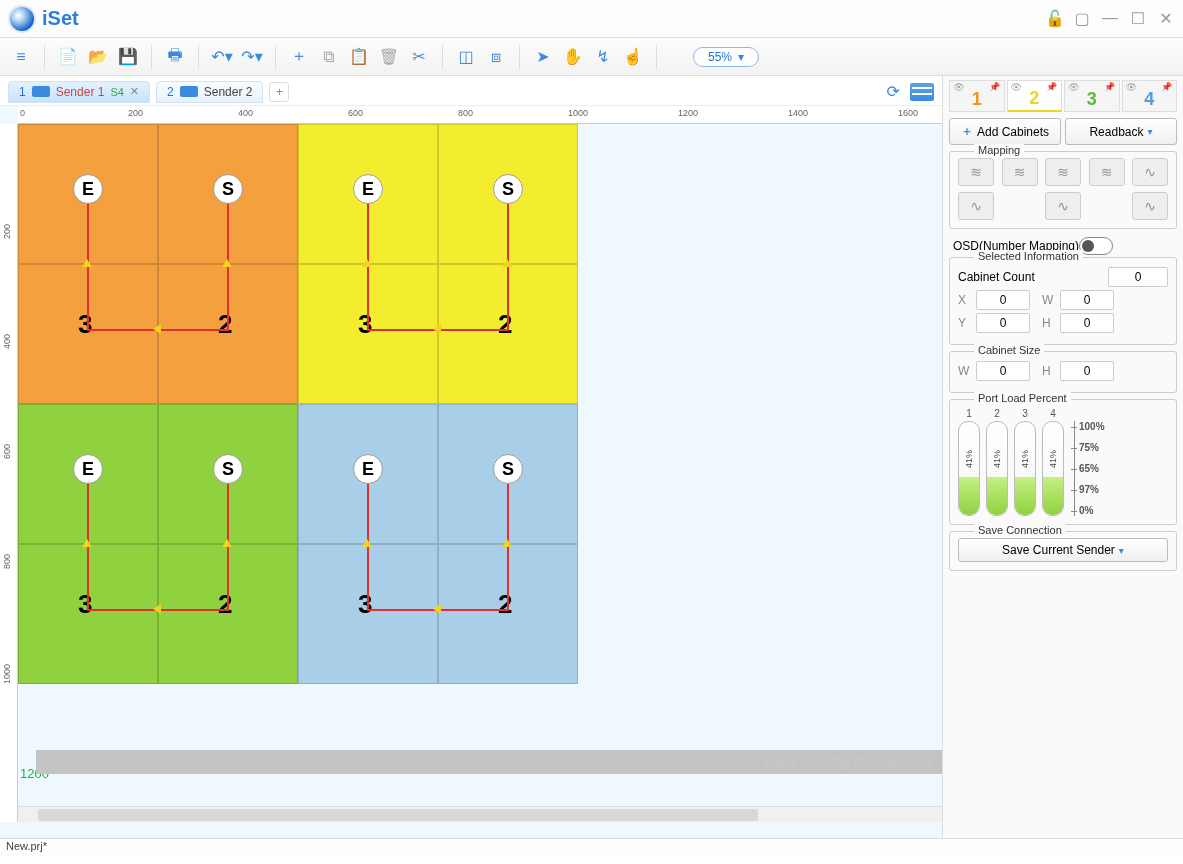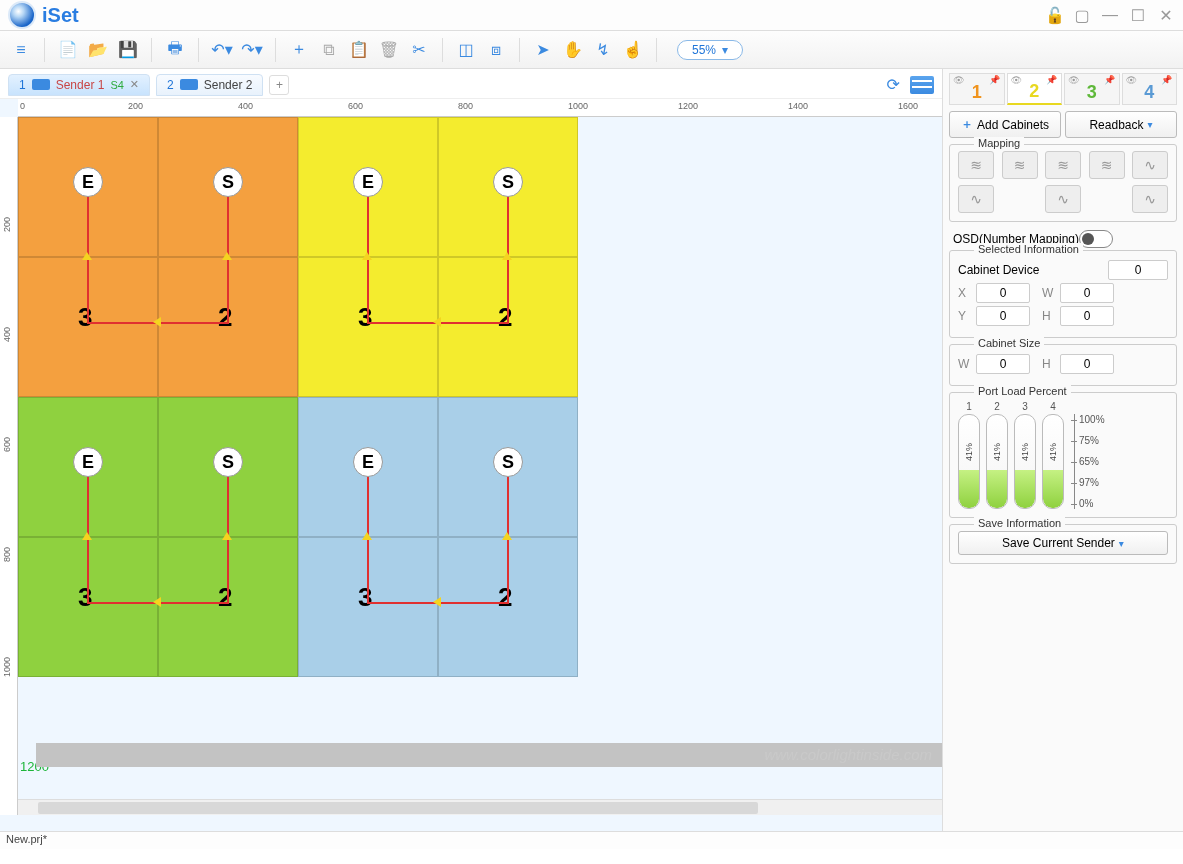"iSet" .titlebar { height: 31px -> 38px }
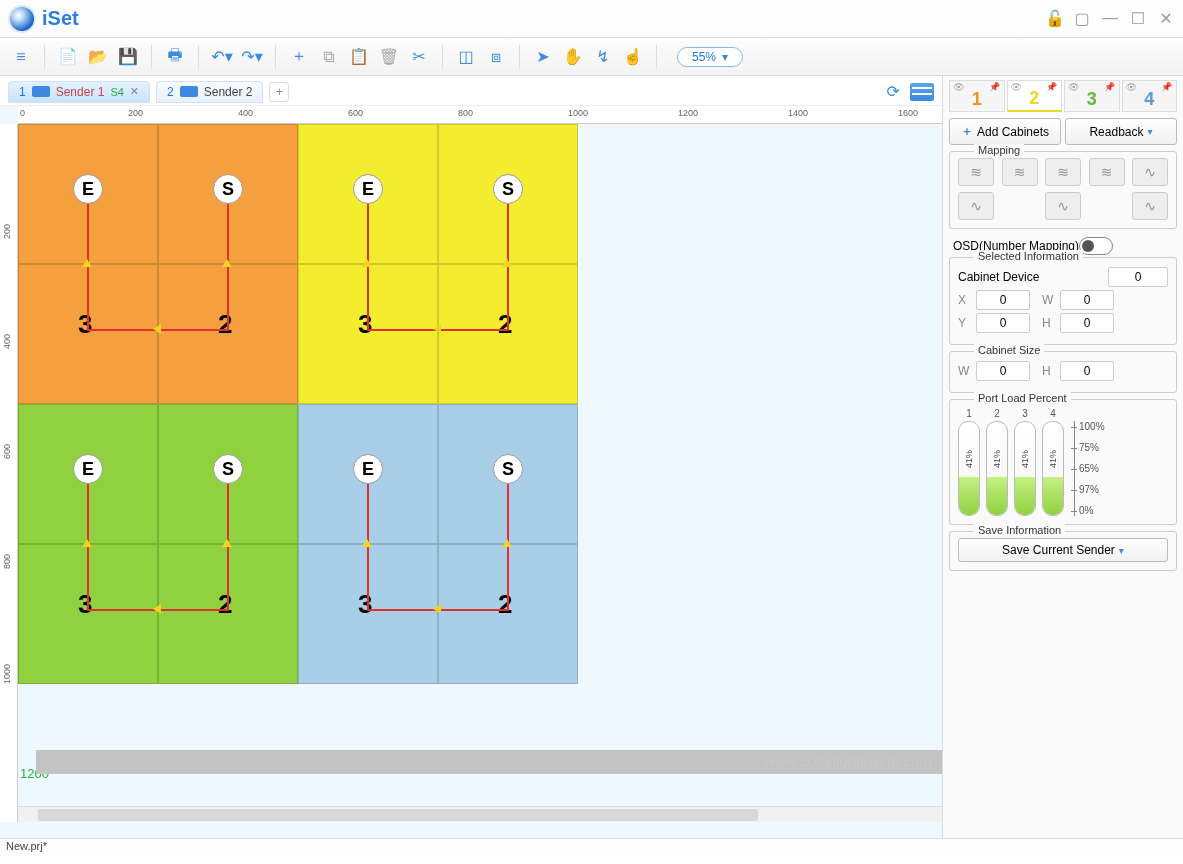"55%" .zoom-sel { margin-left: 10px -> 26px }
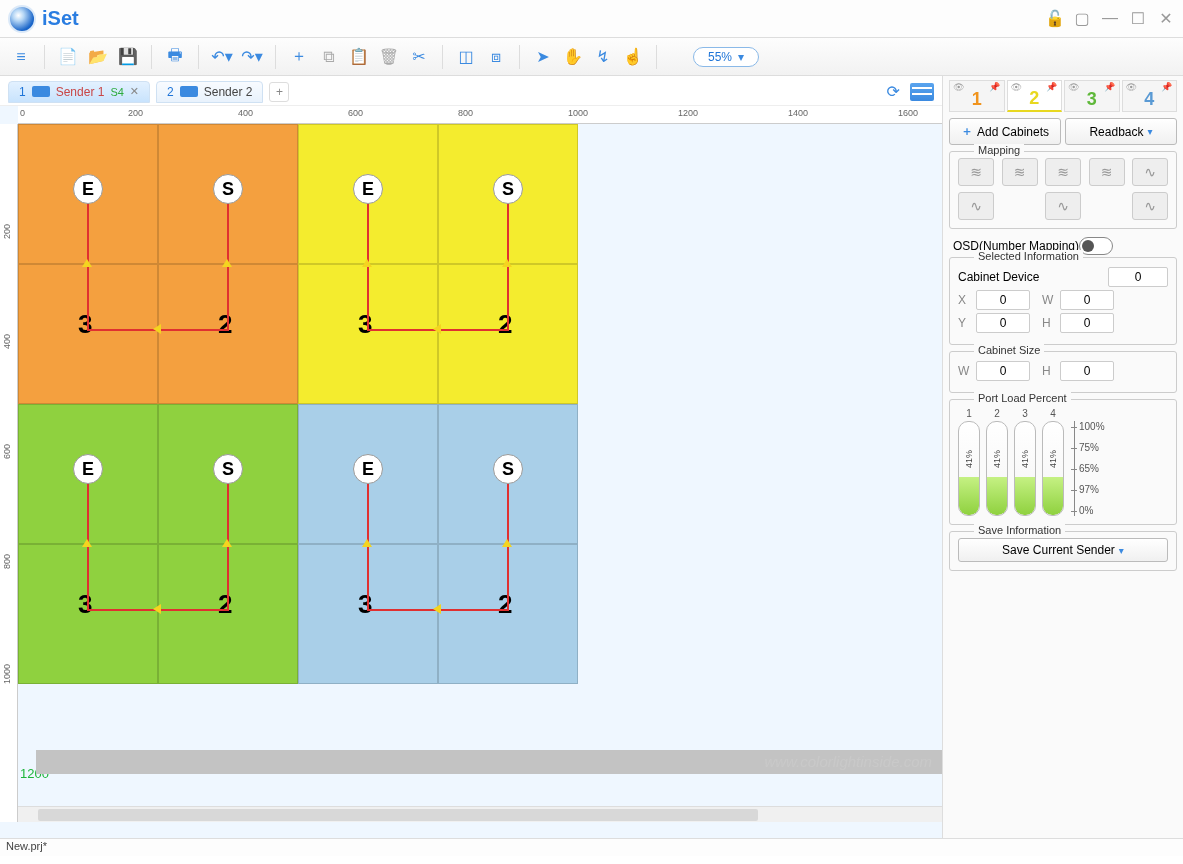"Cabinet Device" span.long-label { text: Device -> Count }
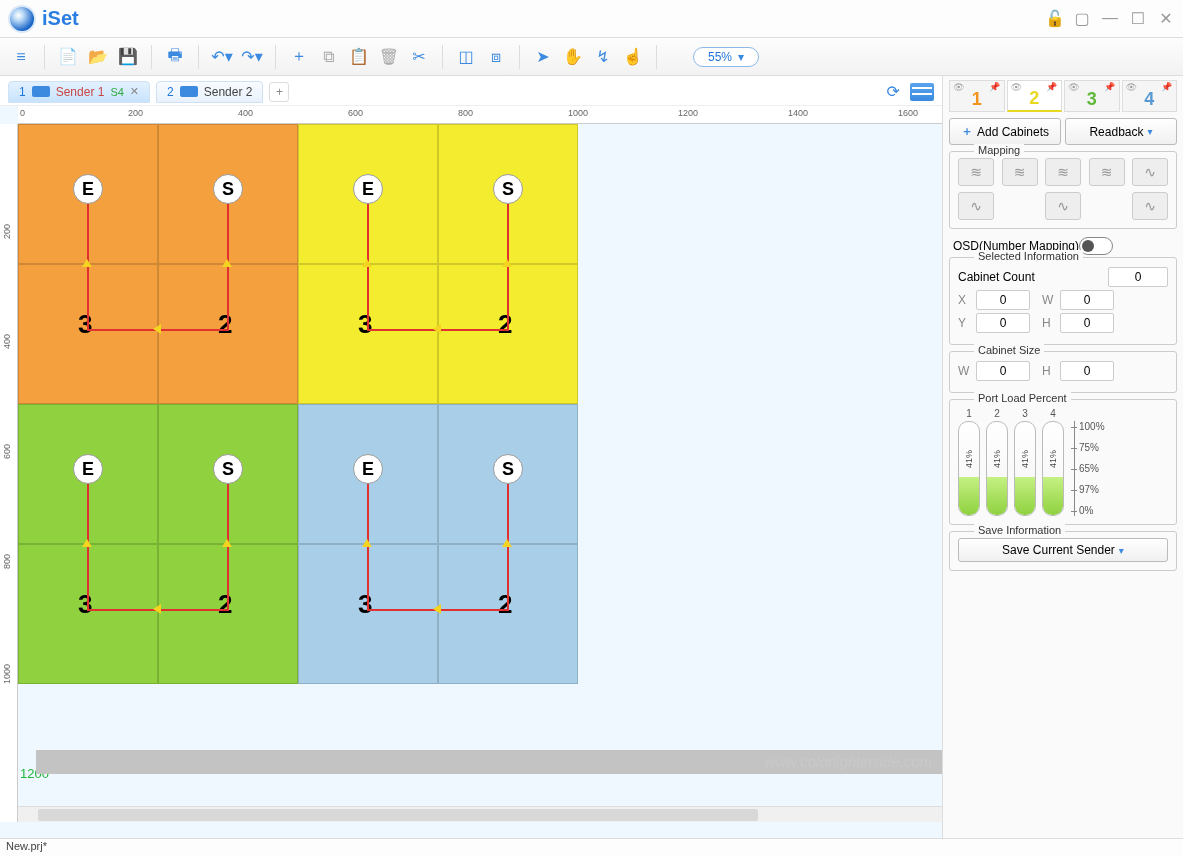"100%" .scale div { font-weight: none -> bold }
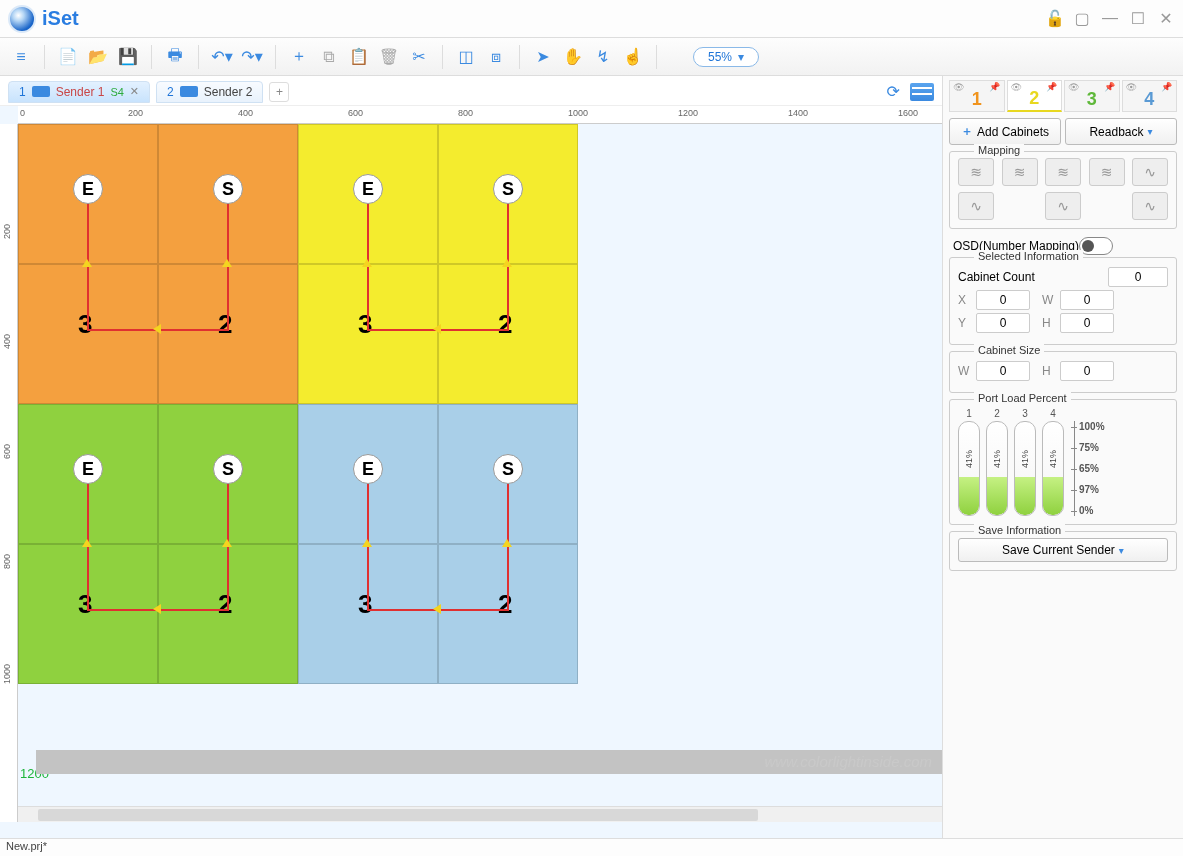"Save Information" span.legend { text: Information -> Connection }
